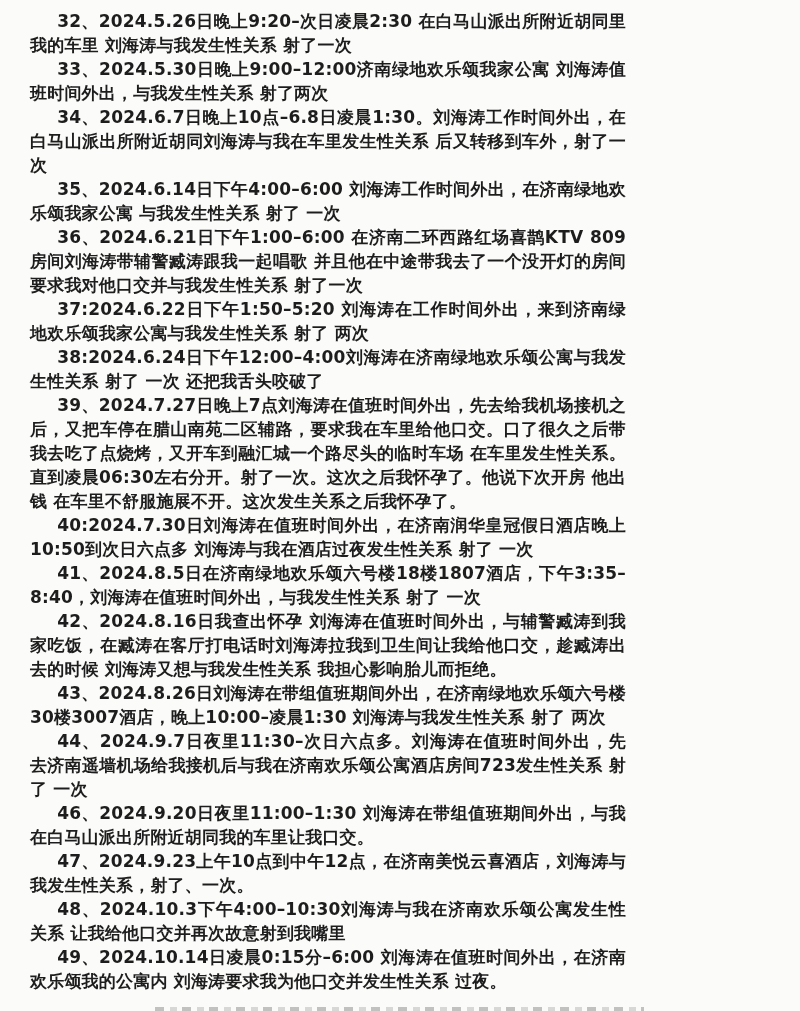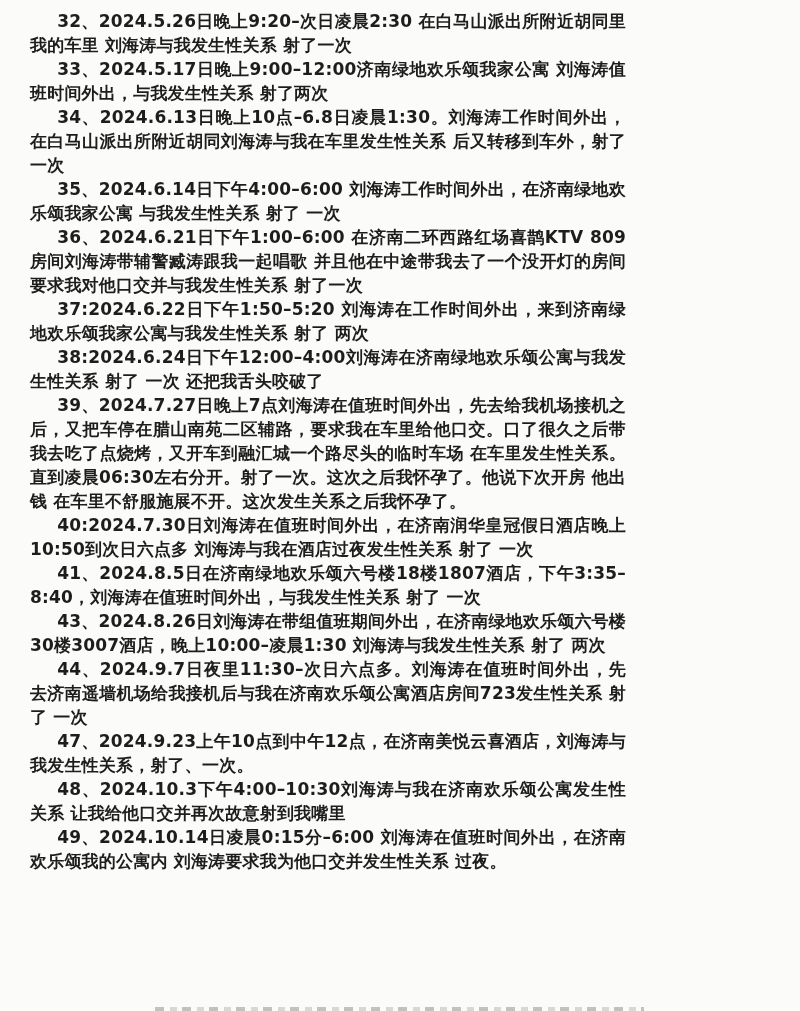"33、2024.5.17日晚上9:00–12:00济南绿地欢乐颂我家公寓" p.entry { text: 2024.5.17 -> 2024.5.30 }
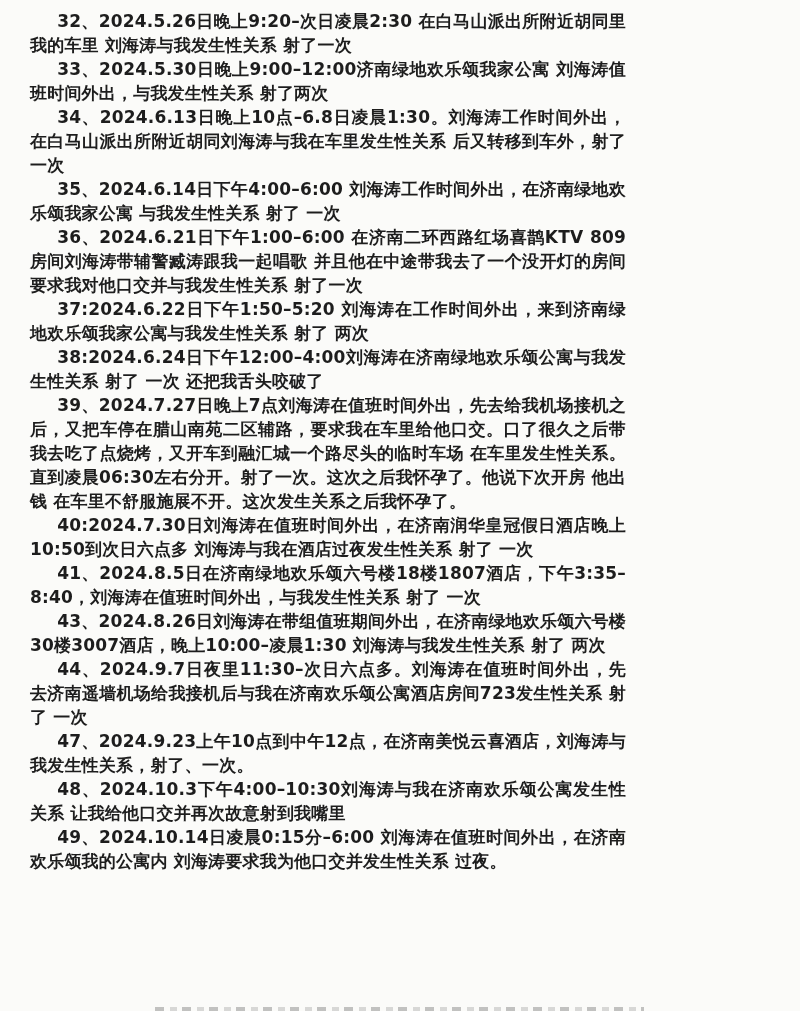"34、2024.6.13日晚上10点–6.8日凌晨1:30。刘海涛工作时间外出，" p.entry { text: 2024.6.13 -> 2024.6.7 }
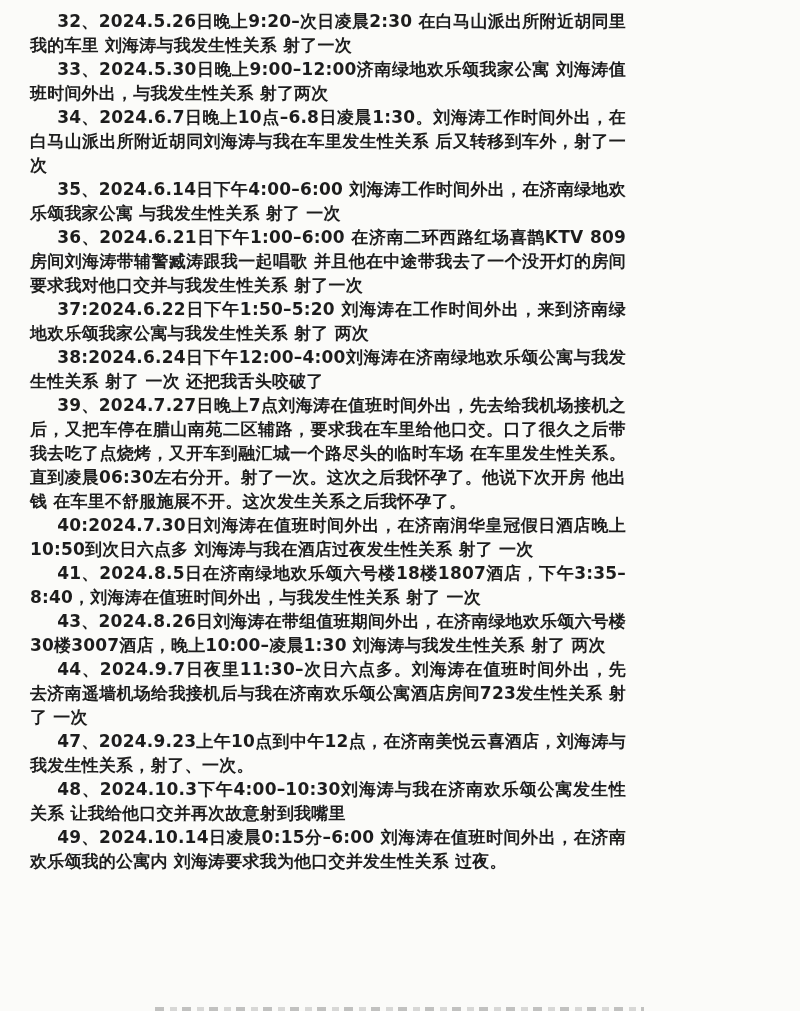"42、2024.8.16日我查出怀孕" p.entry { html: none -> <p>42、2024.8.16日我查出怀孕 刘海涛在值班时间外出，与辅警臧涛到我家吃饭，在臧涛在客厅打电话时刘海涛拉我到卫生间让我给他口交，趁臧涛出去的时候 刘海涛又想与我发生性关系 我担心影响胎儿而拒绝。</p> }
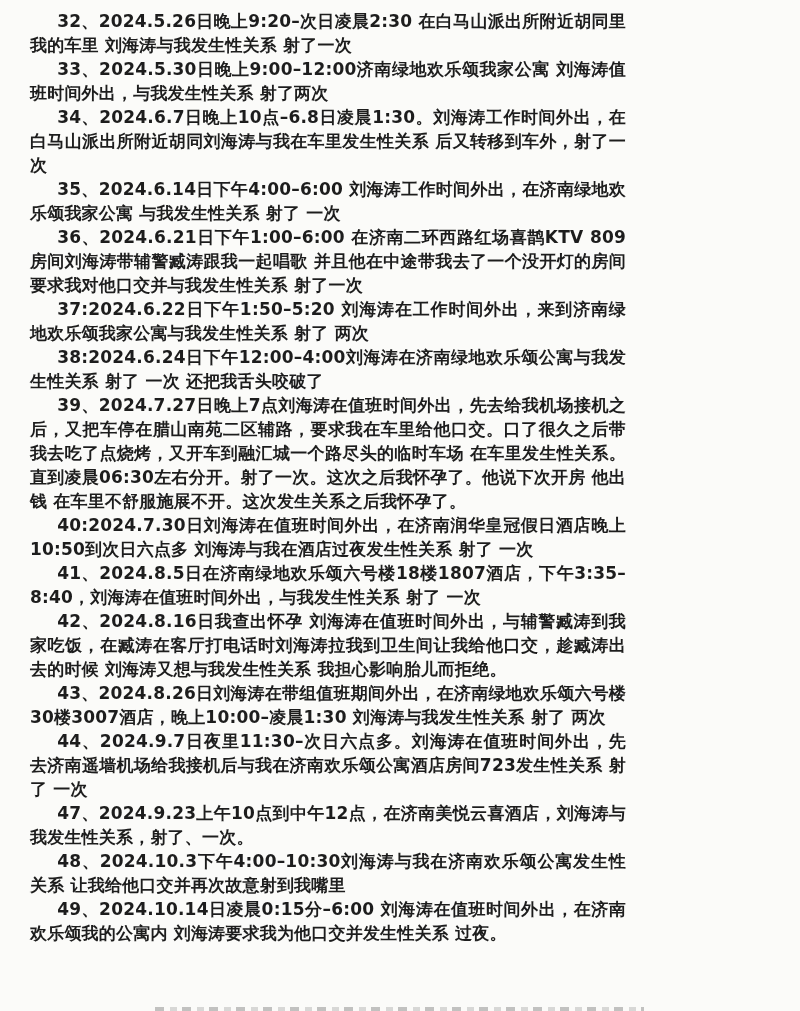"46、2024.9.20日夜里11:00–1:30" p.entry { html: none -> <p>46、2024.9.20日夜里11:00–1:30 刘海涛在带组值班期间外出，与我在白马山派出所附近胡同我的车里让我口交。</p> }
